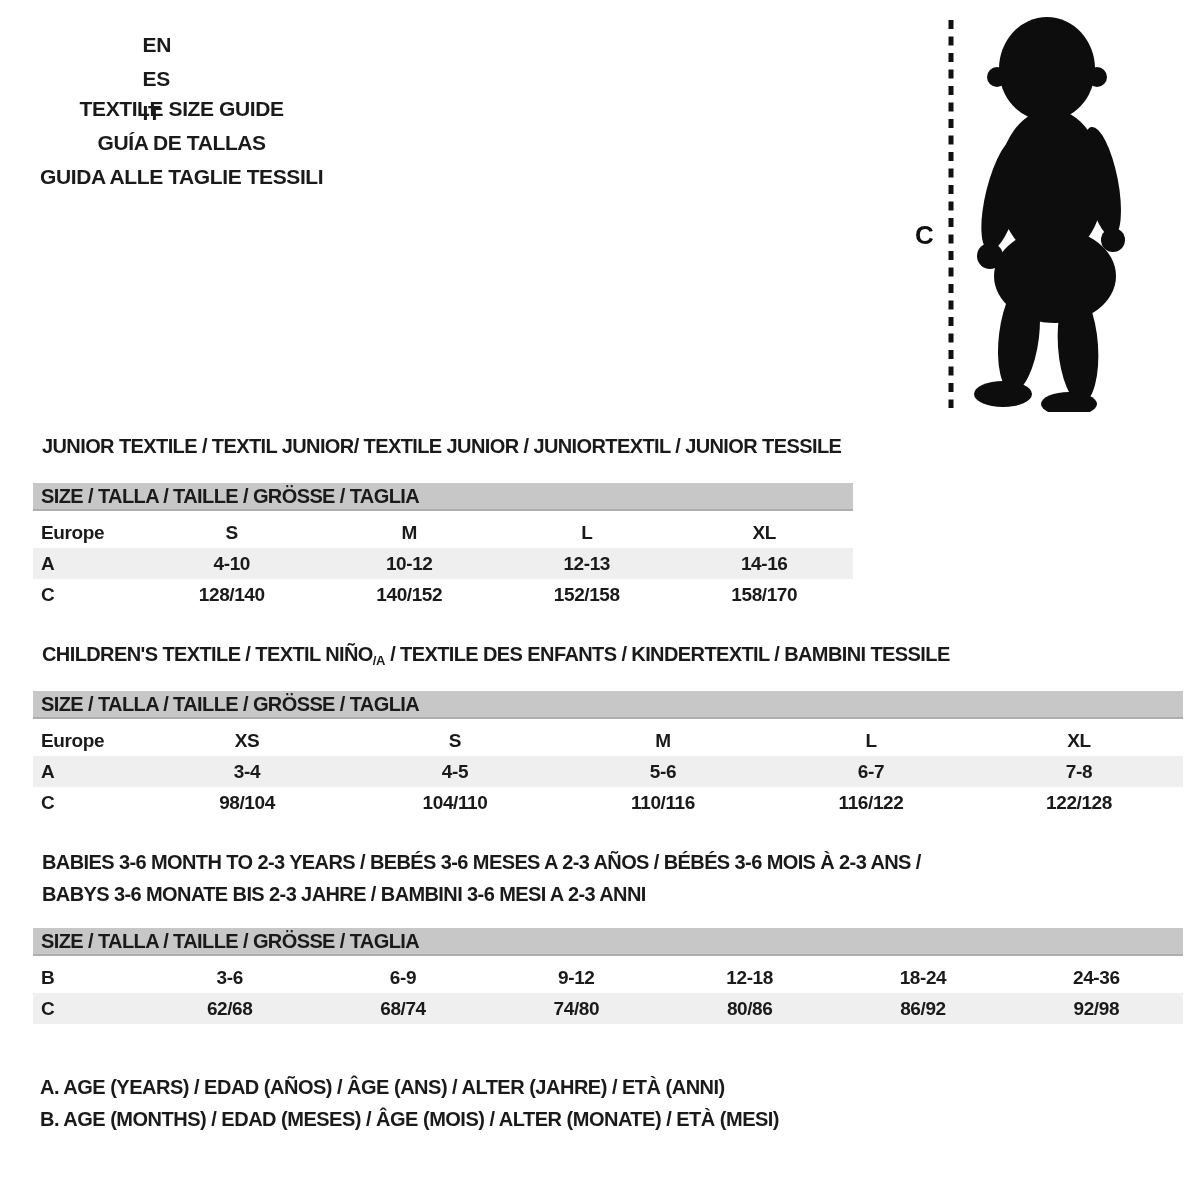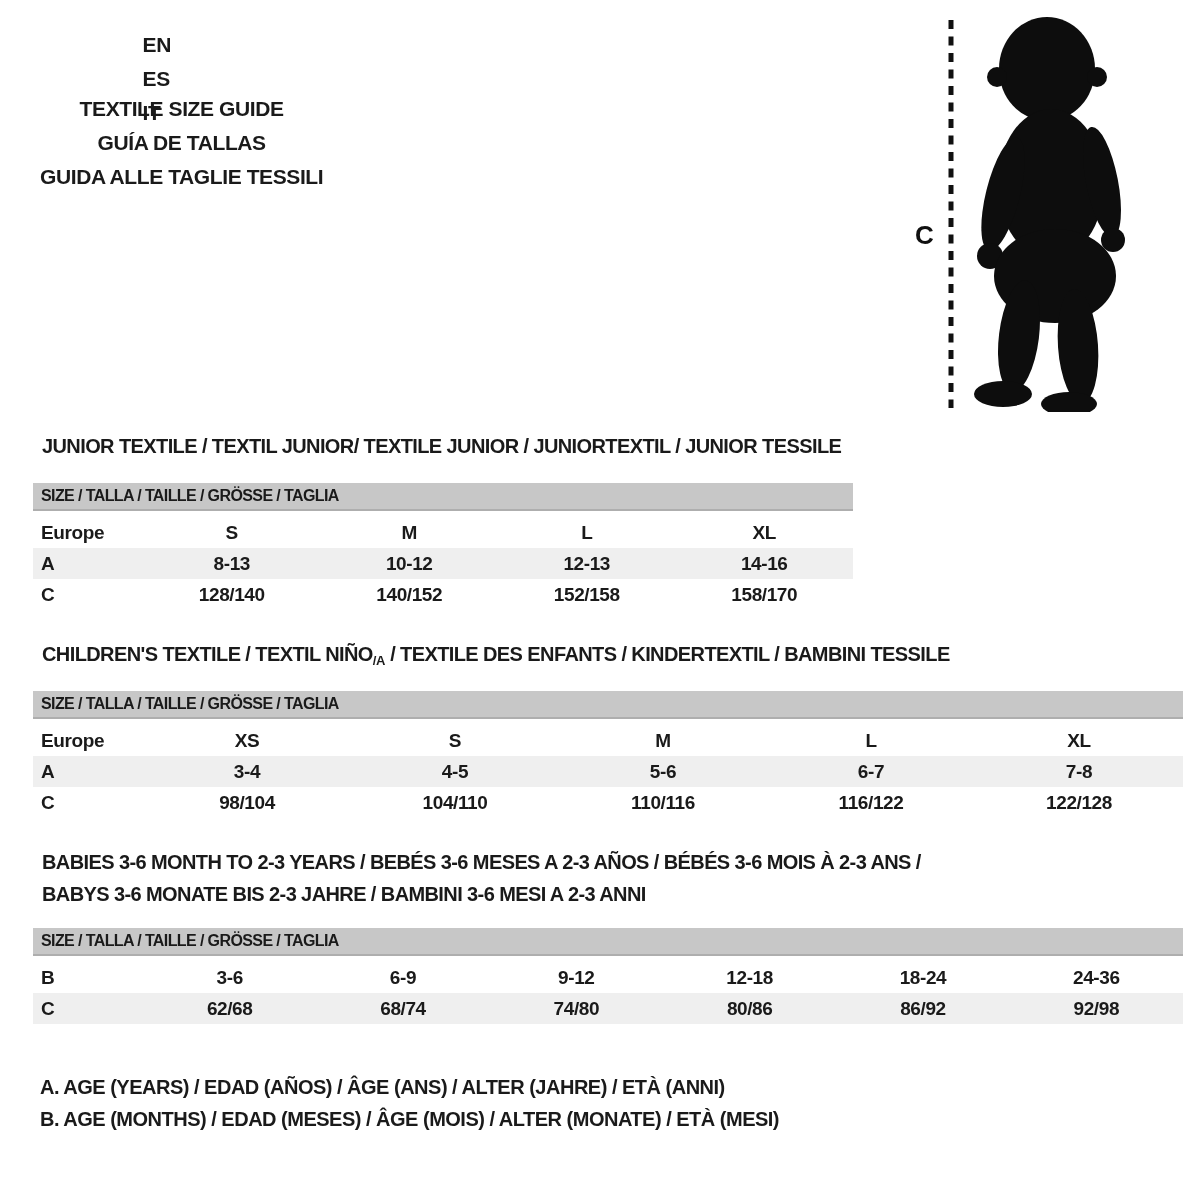"SIZE / TALLA / TAILLE" .st-header { font-size: 16px -> 20px }
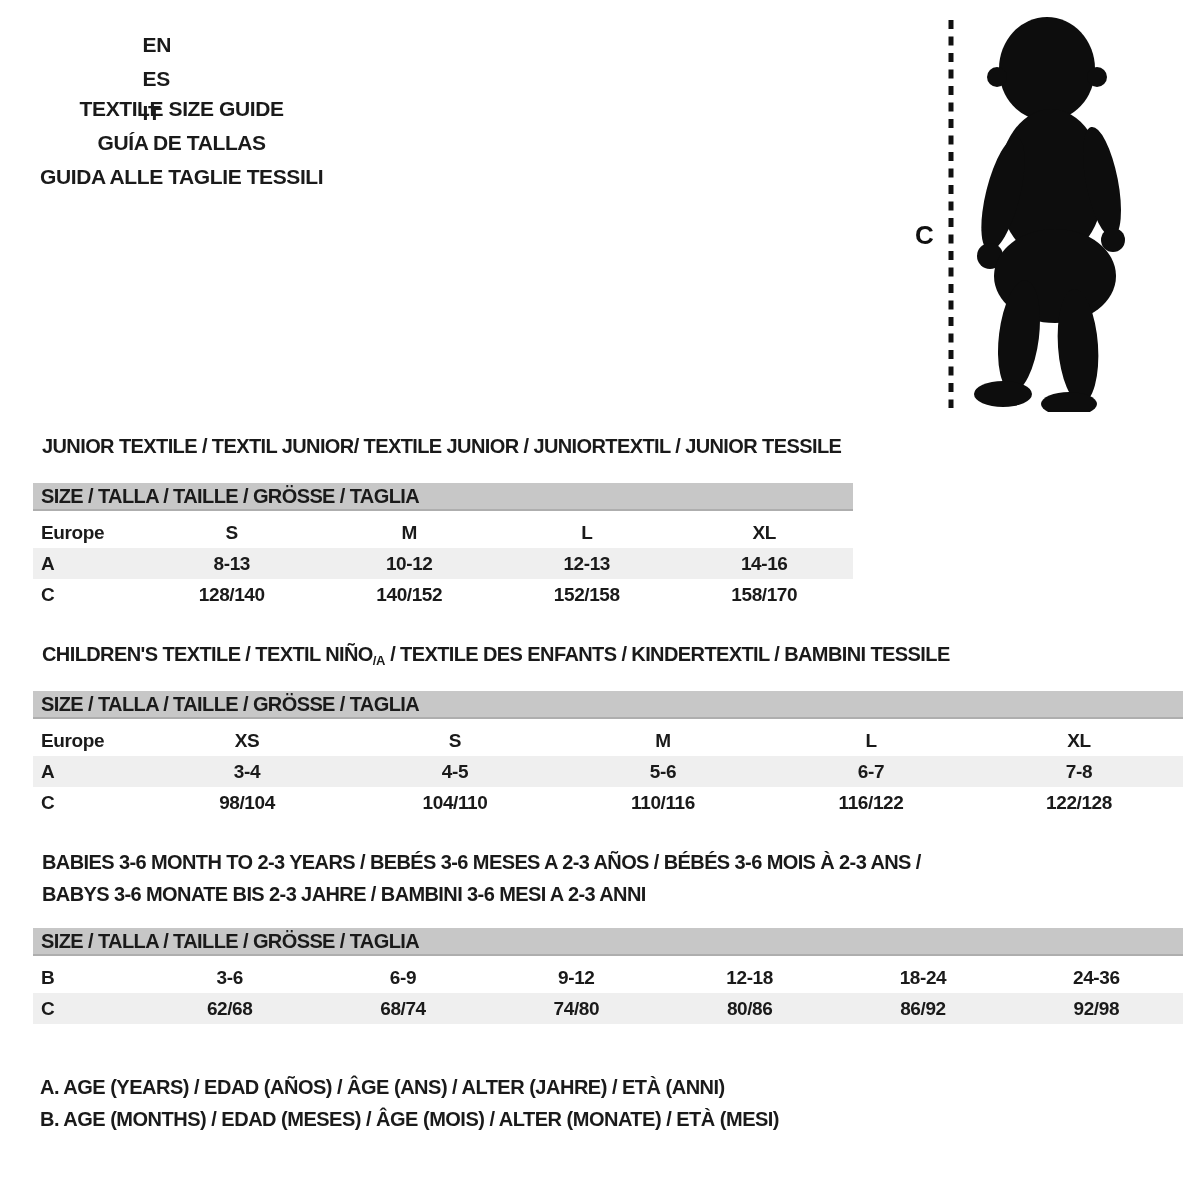"8-13" span.st-cell { text: 8-13 -> 4-10 }
